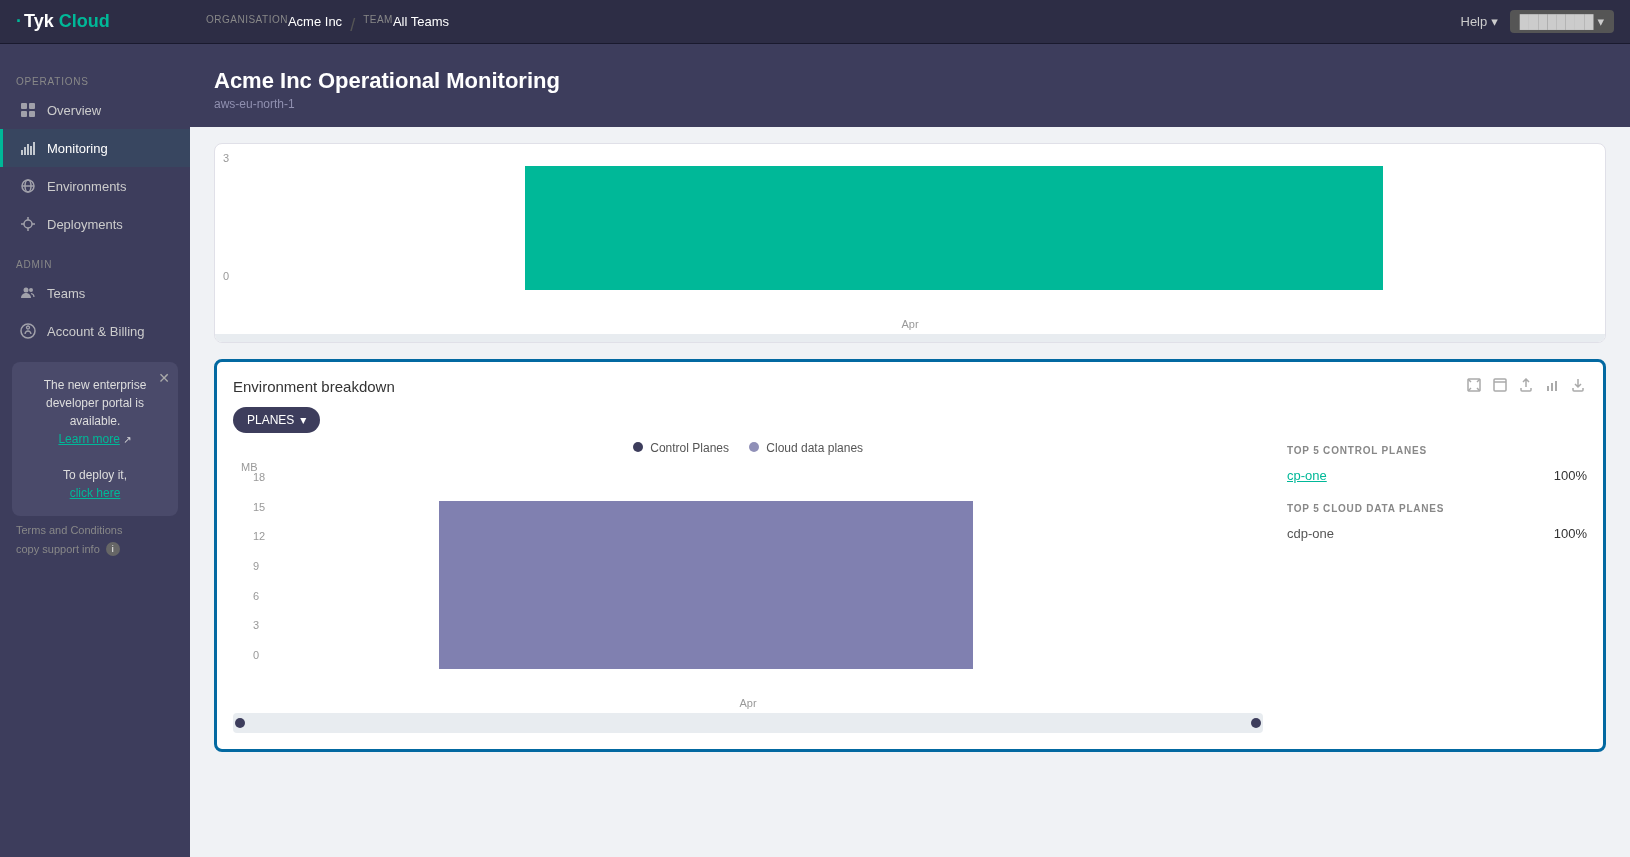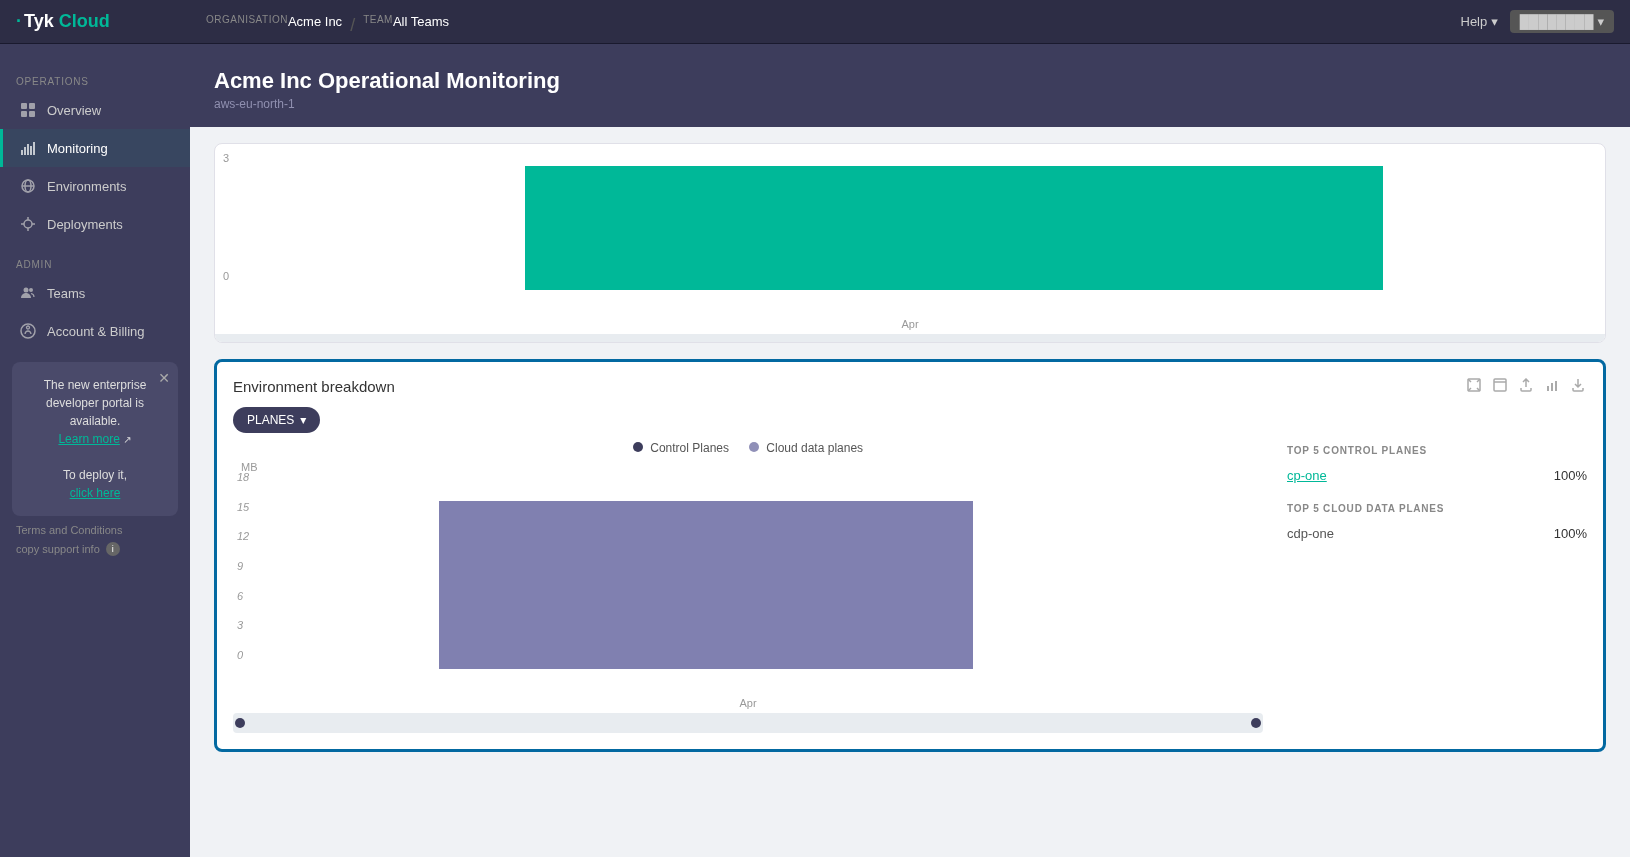"18" .env-y-labels { font-style: italic -> none; left: 4px -> 20px }
